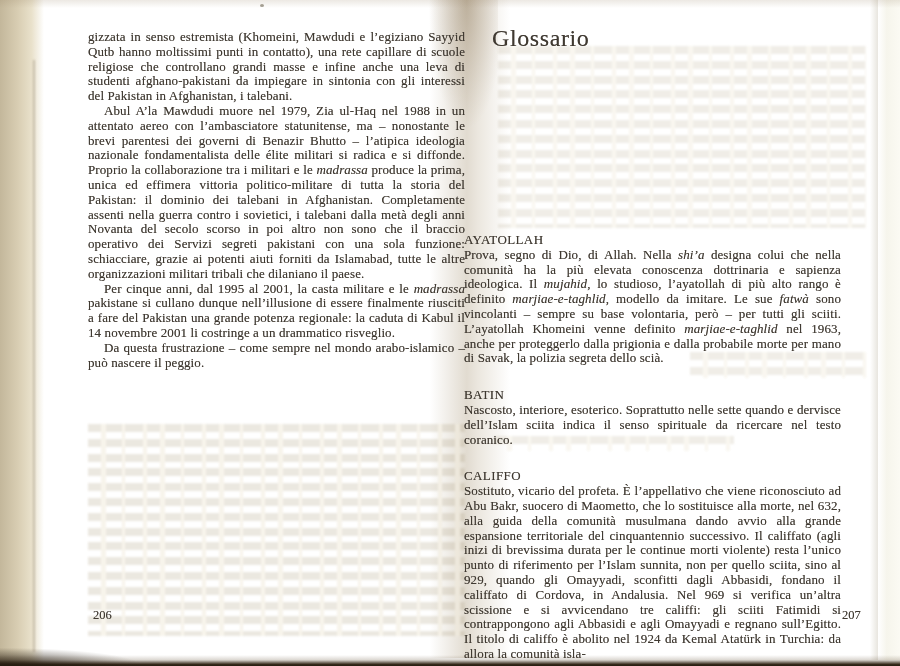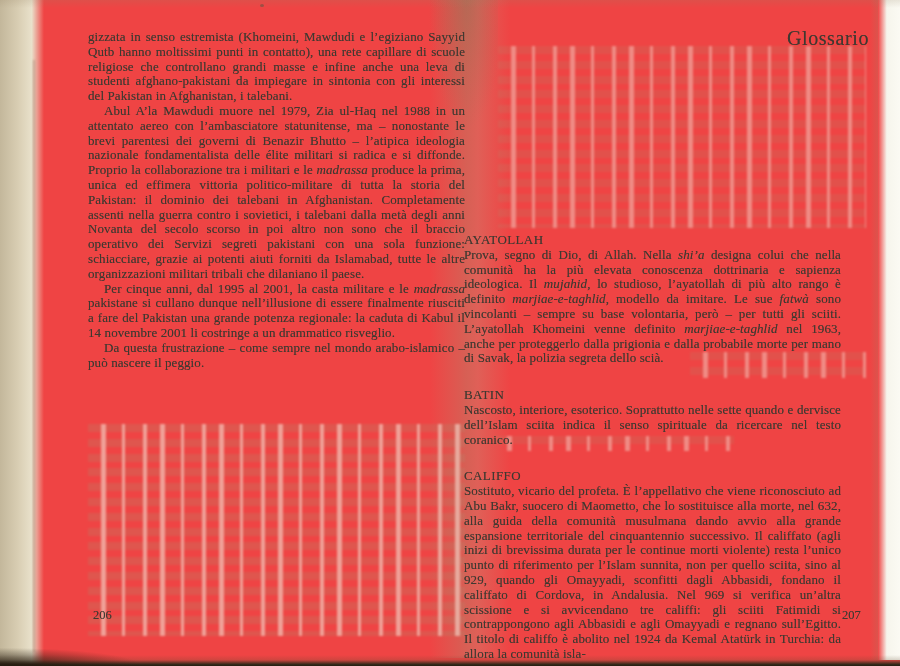"gizzata in senso estremista (Khomeini," .scan { background: #ef4444 -> #ffffff }
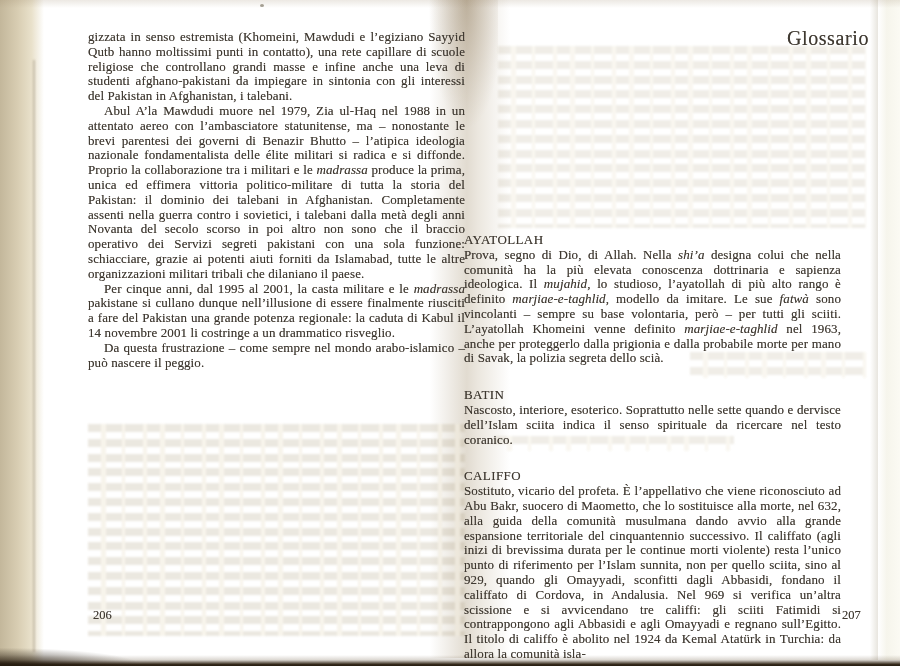"Glossario" .glossary-title { font-size: 20px -> 24px; text-align: right -> left }
